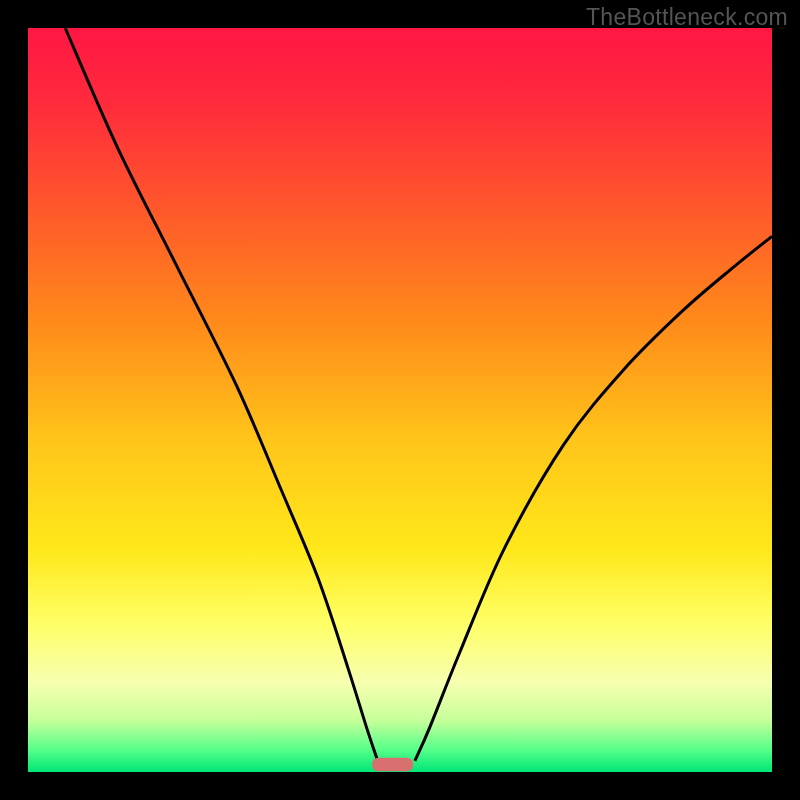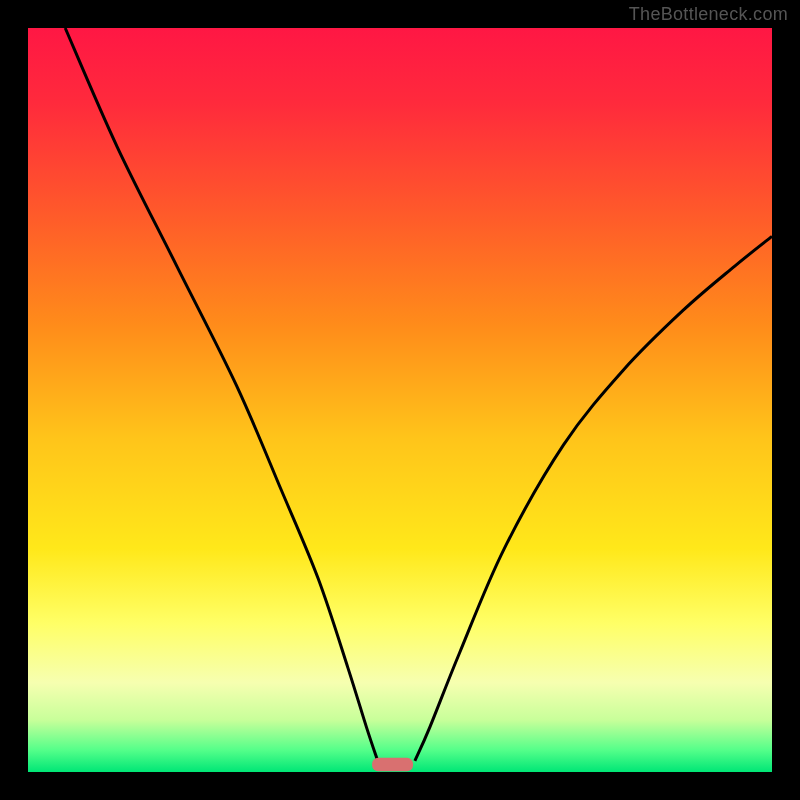"TheBottleneck.com" .watermark { font-size: 18px -> 23px }
